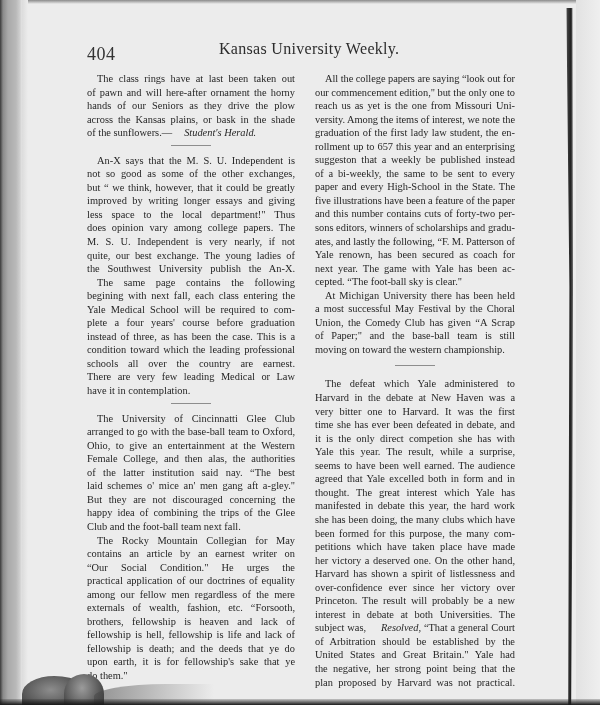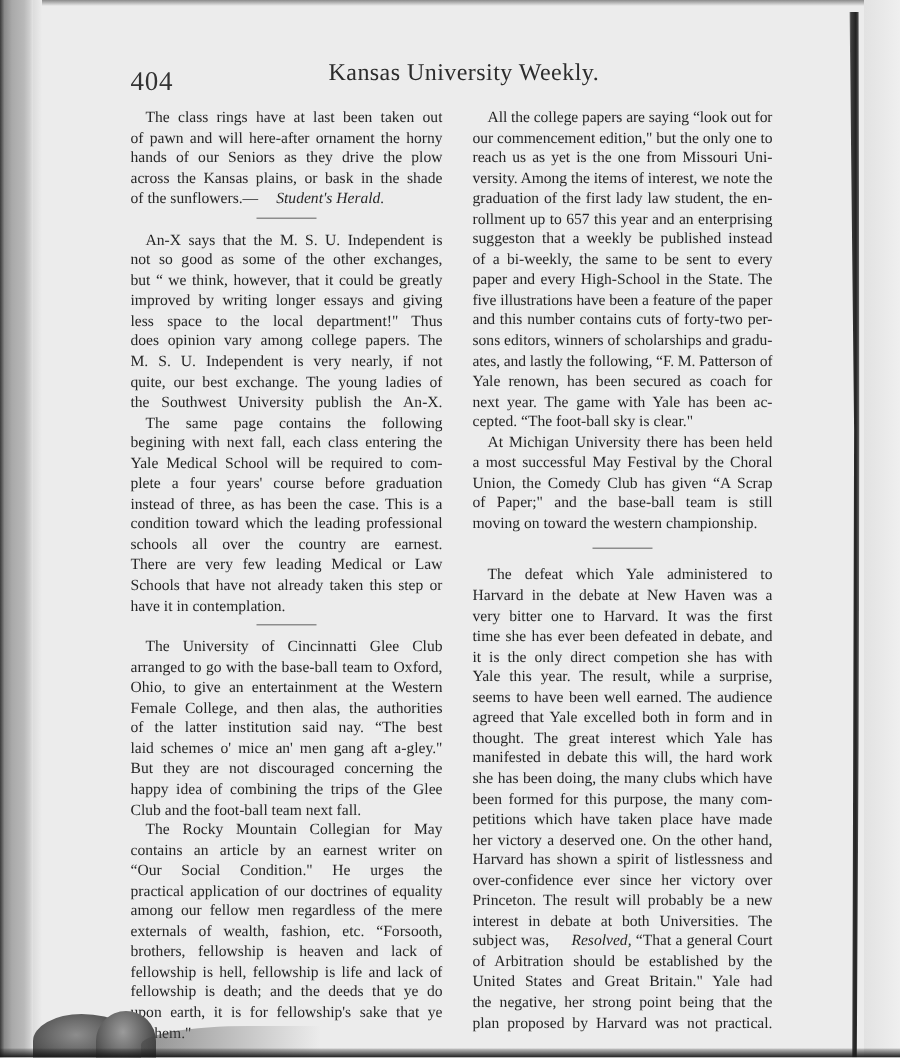"Schools that have not already" span.line { html: <span>Schools that have not already taken this step or</span> -> none }
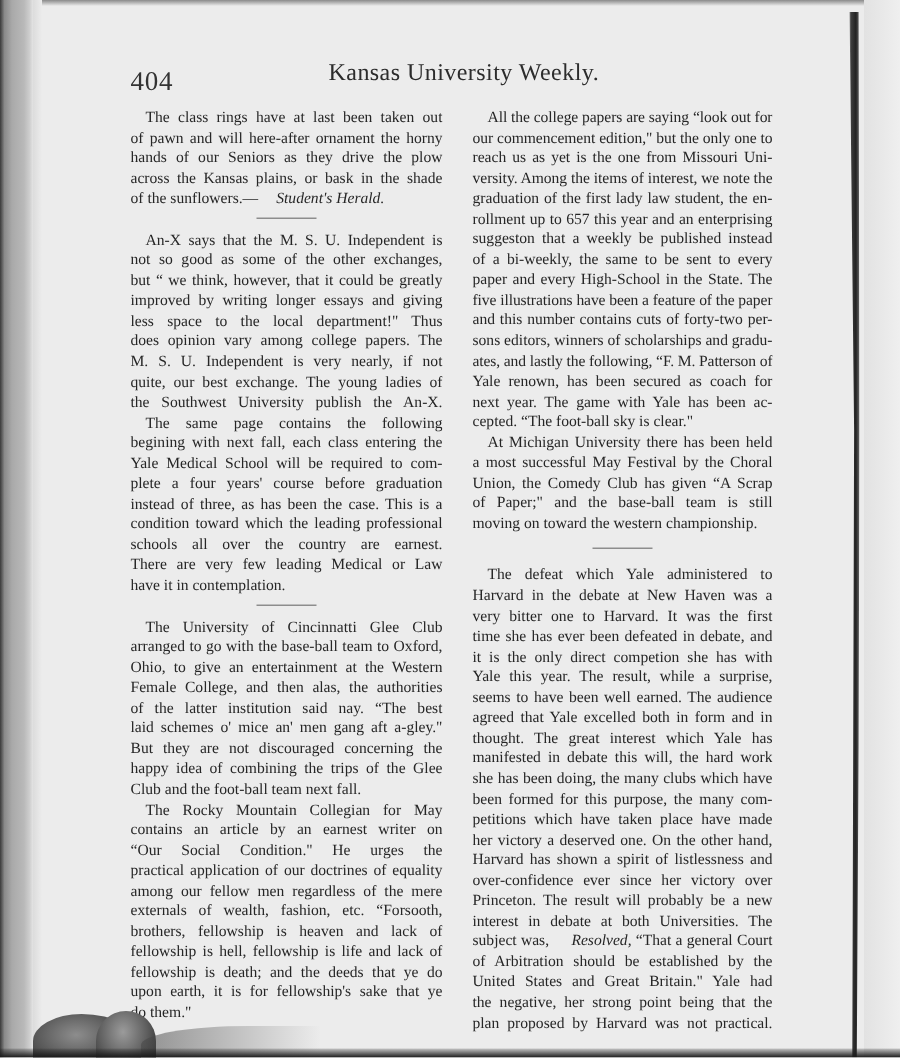"manifested in debate this will," span.line { text: will -> year }
